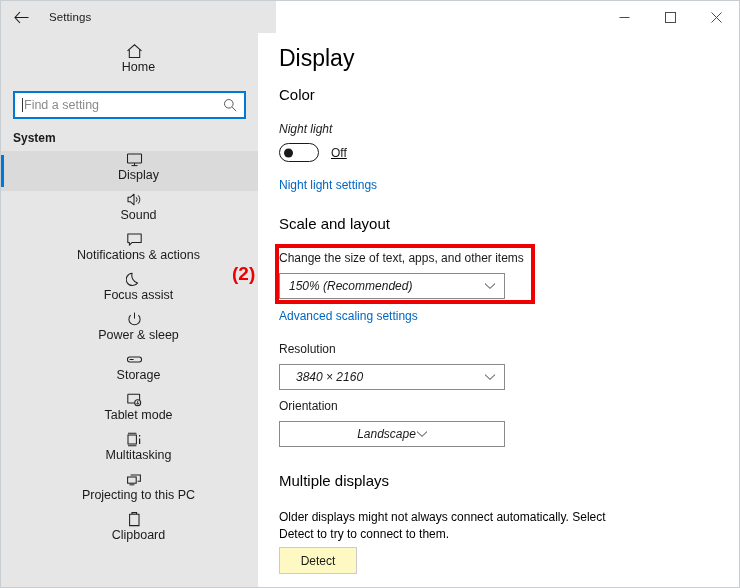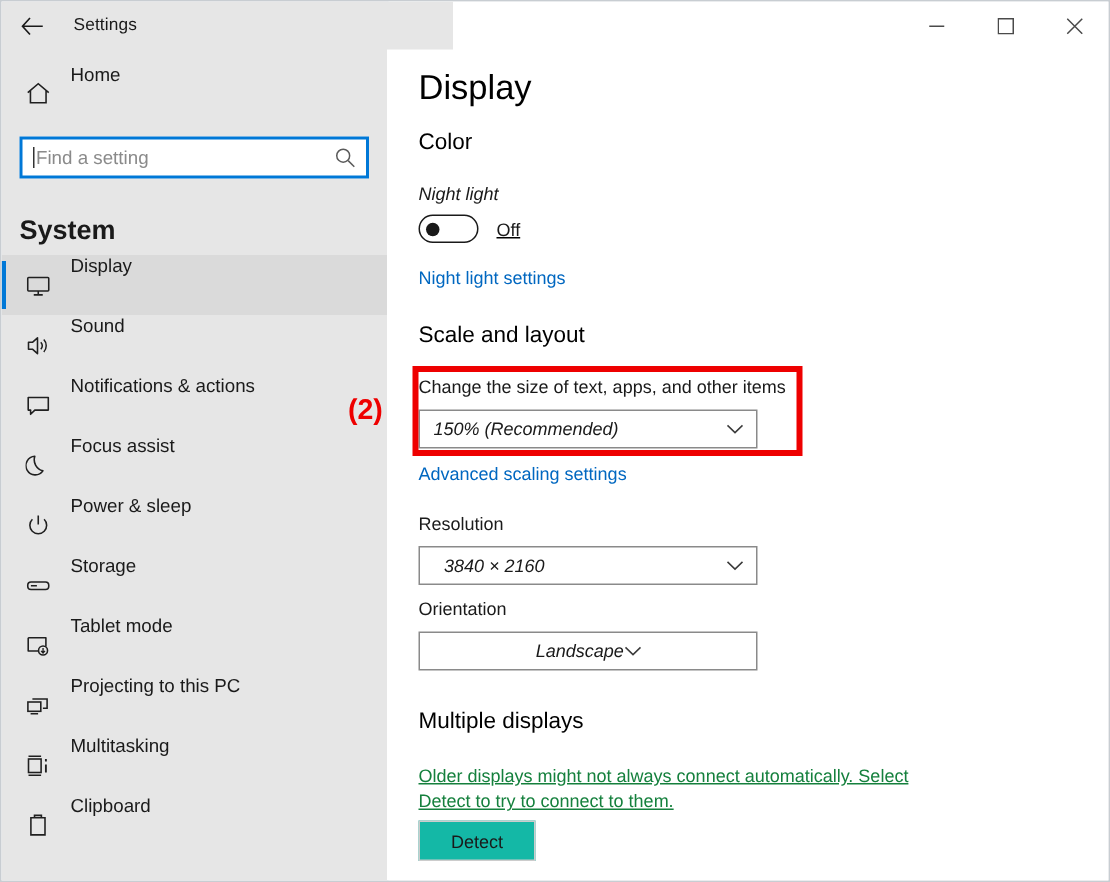"Settings" #titlebar-left { width: 301px -> 275px }
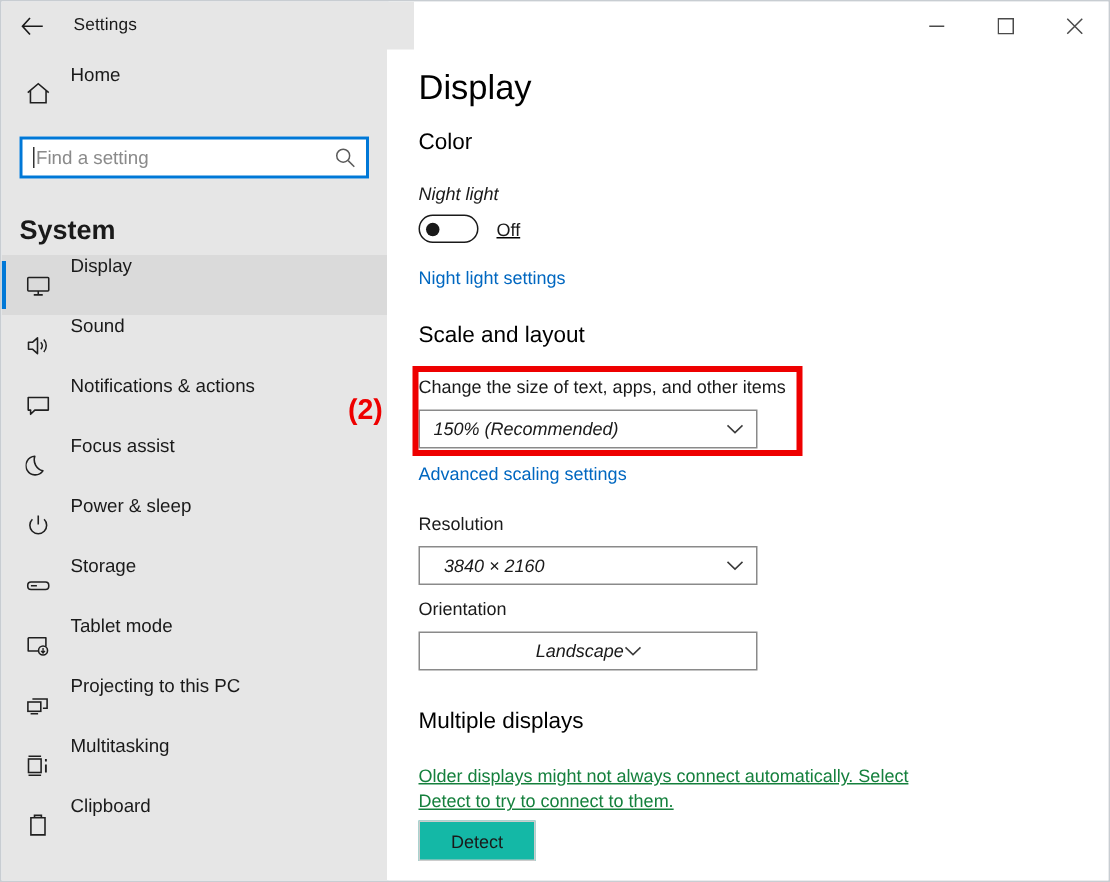"Home" .nav-row { align-items: none -> center; flex-direction: none -> column }
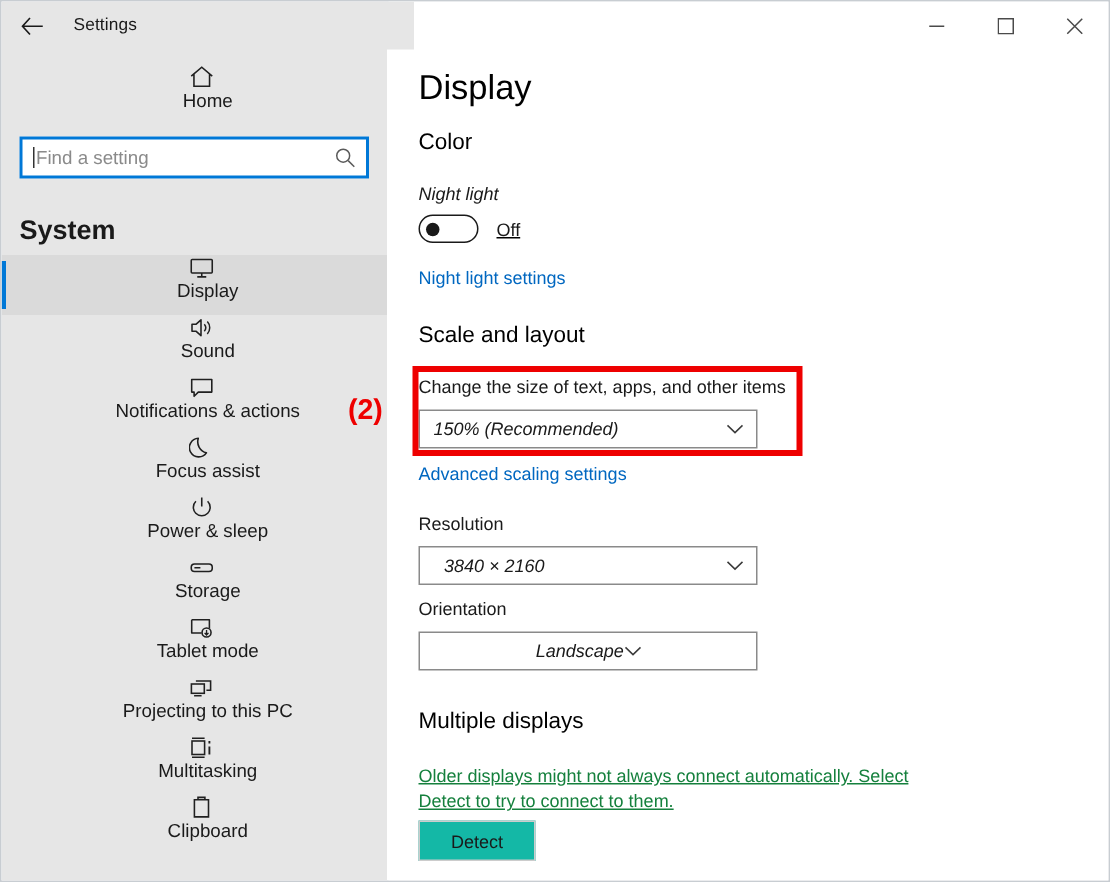"System" .group-head { font-size: 18px -> 12px; margin-top: 24px -> 12px }
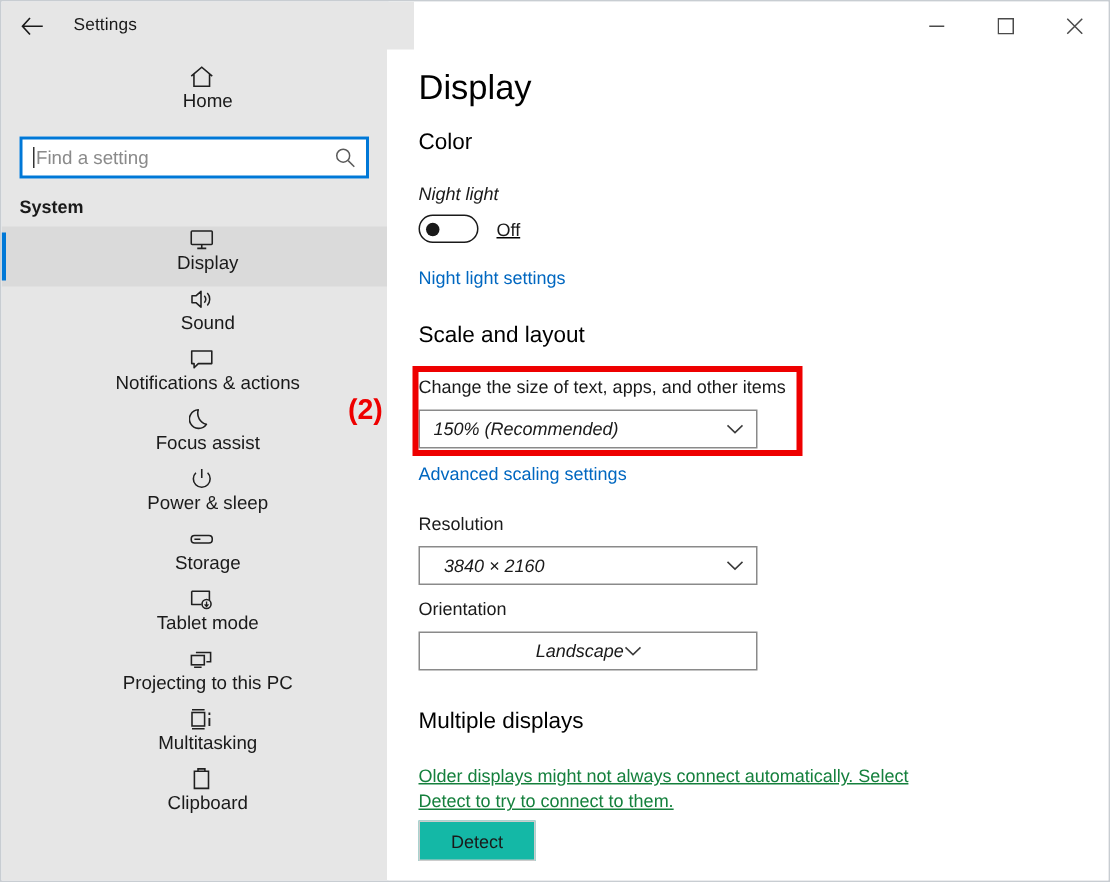"Projecting to this PC" div.nav-row { order: before "Multitasking" -> after "Multitasking" }
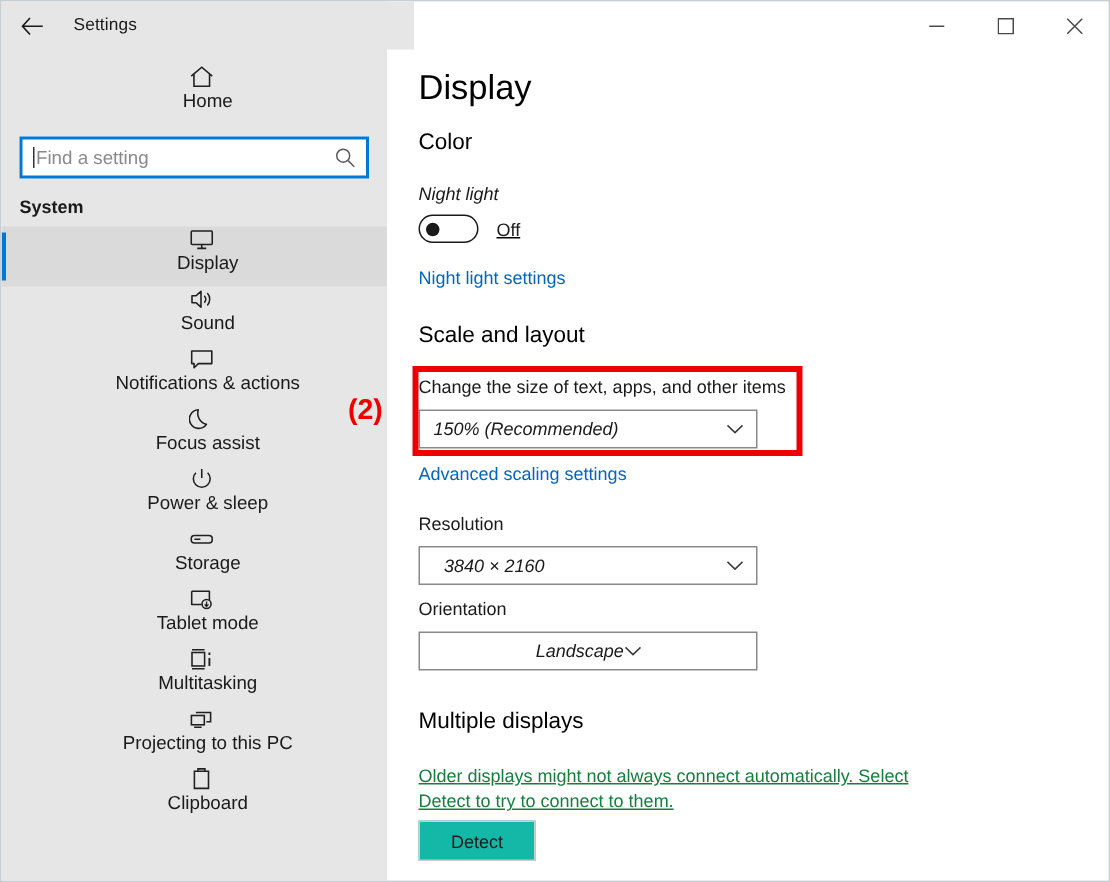"Older displays might not always" .para { color: #15803d -> #000000; text-decoration: underline -> none }
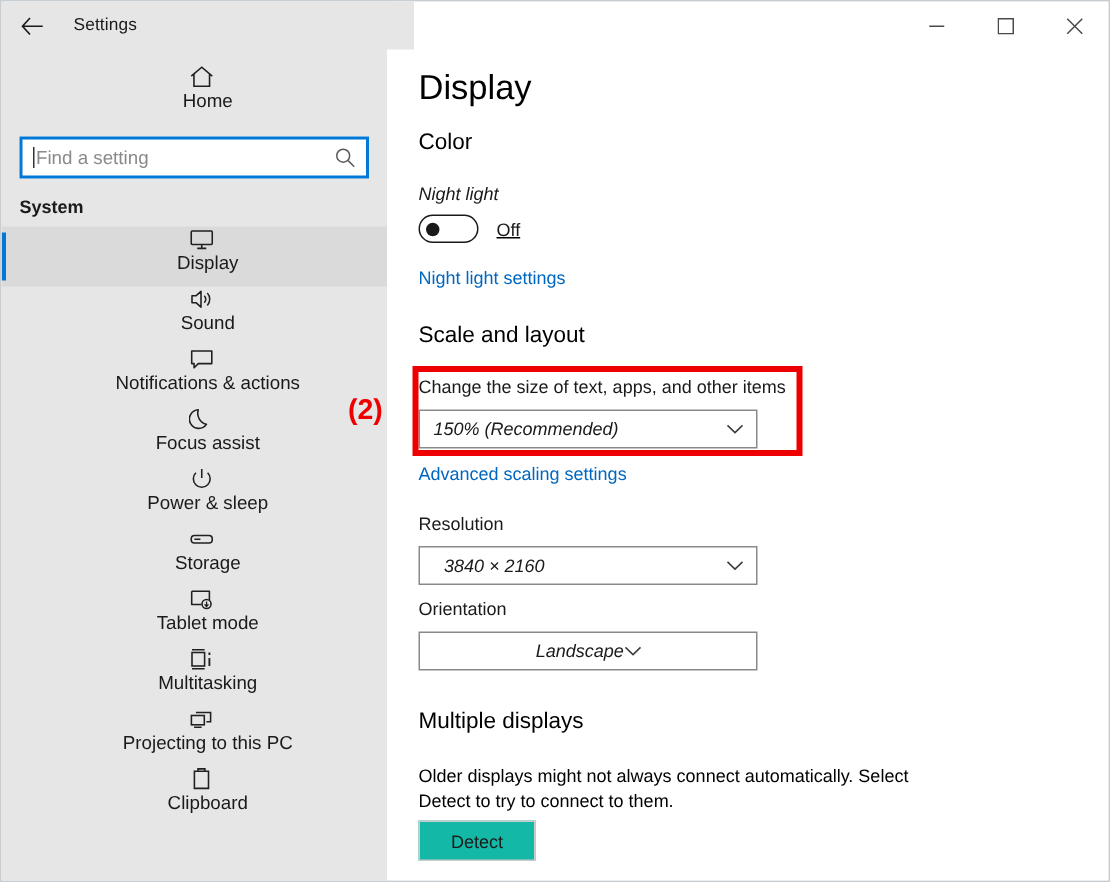"Detect" .btn { background: #14b8a6 -> #fef9c3 }
